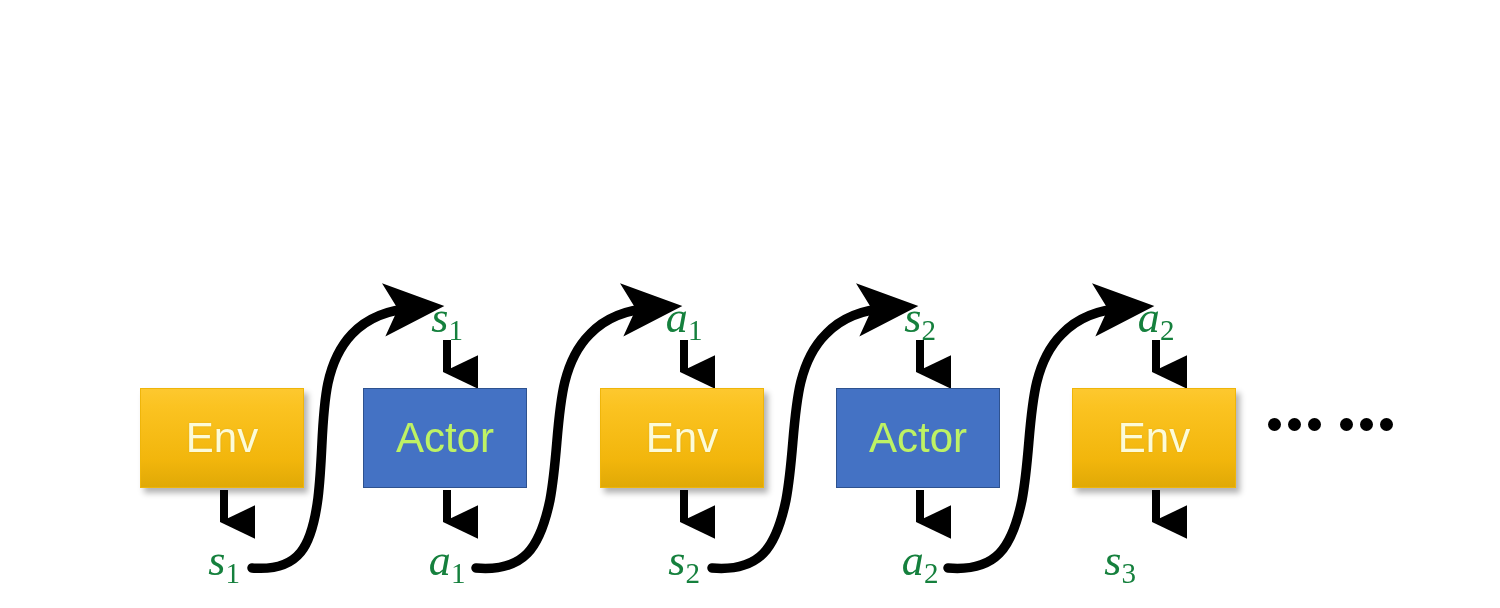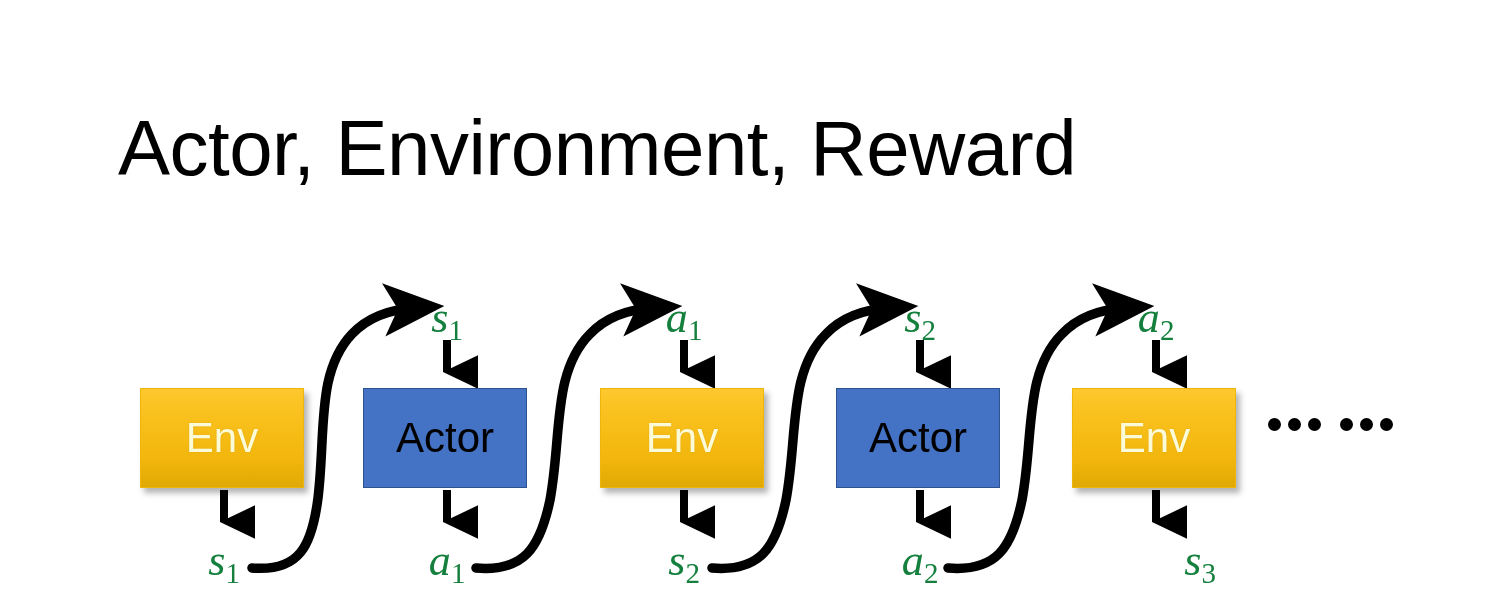"Actor, Environment, Reward" div { html: <div>Actor, Environment, Reward</div> -> none }
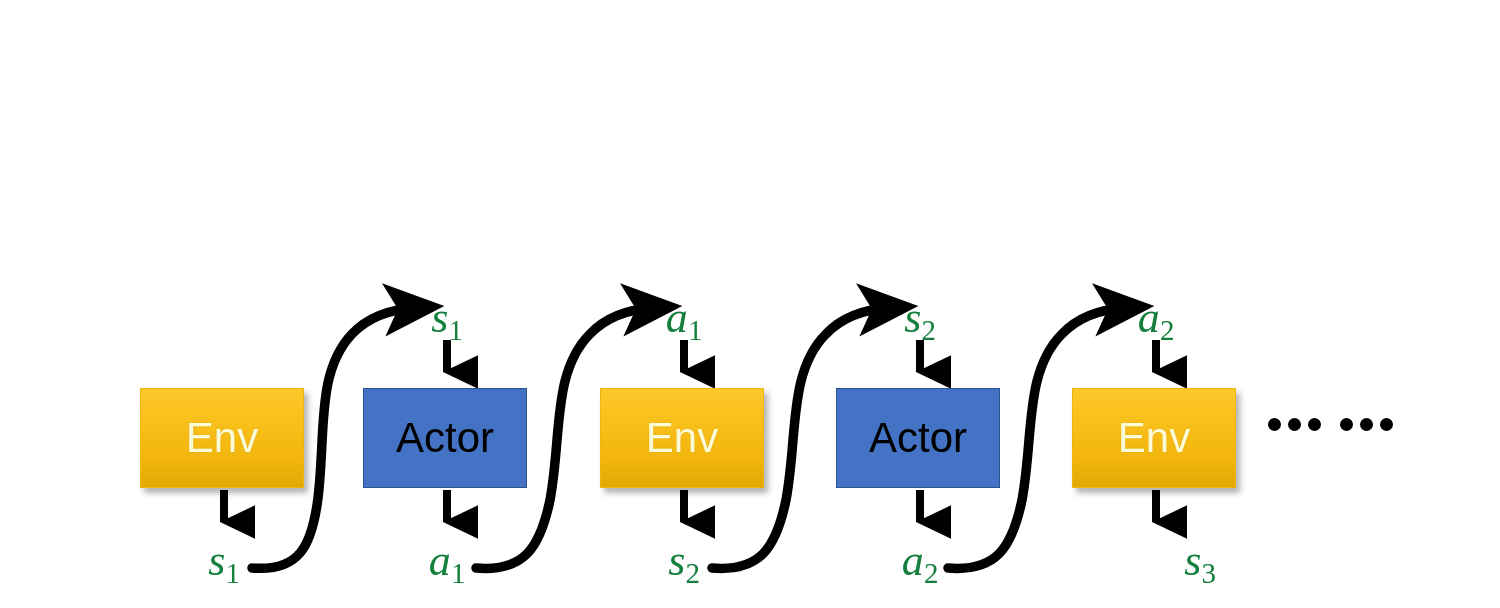"Actor" .node-actor .node-label { color: #000000 -> #bef264 }
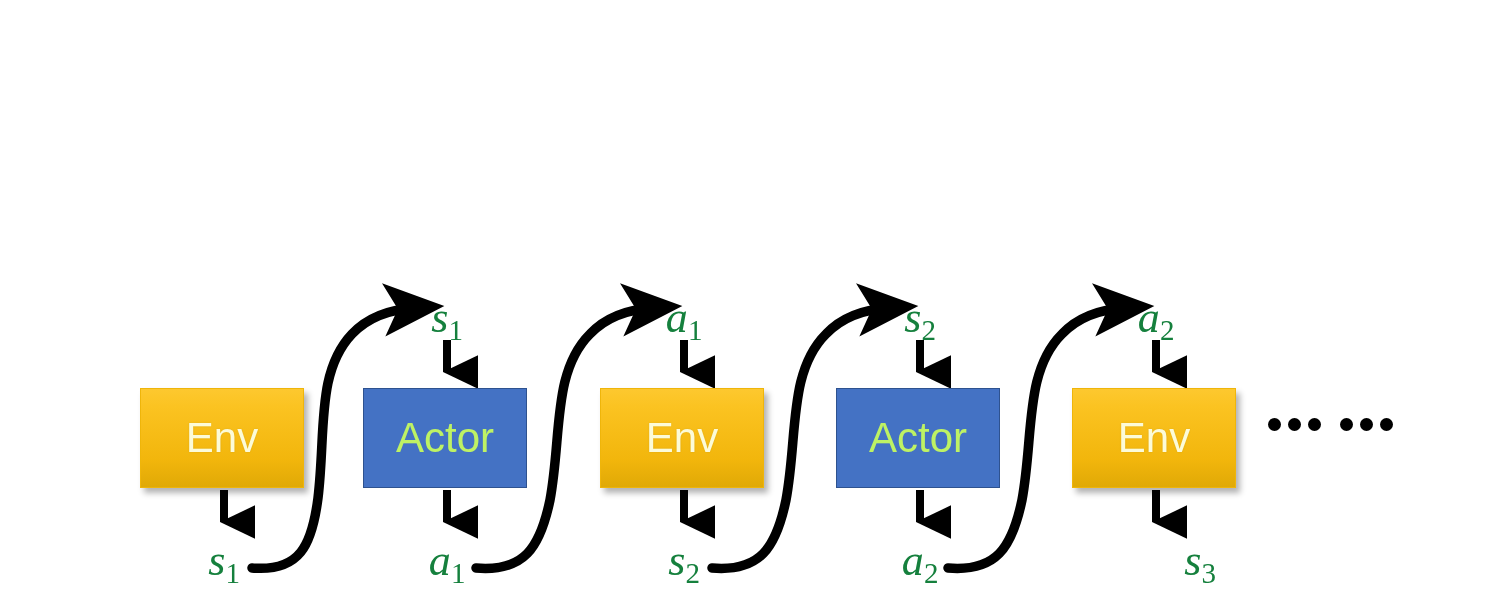"s3" div.mathlabel { left: 1200px -> 1120px }
